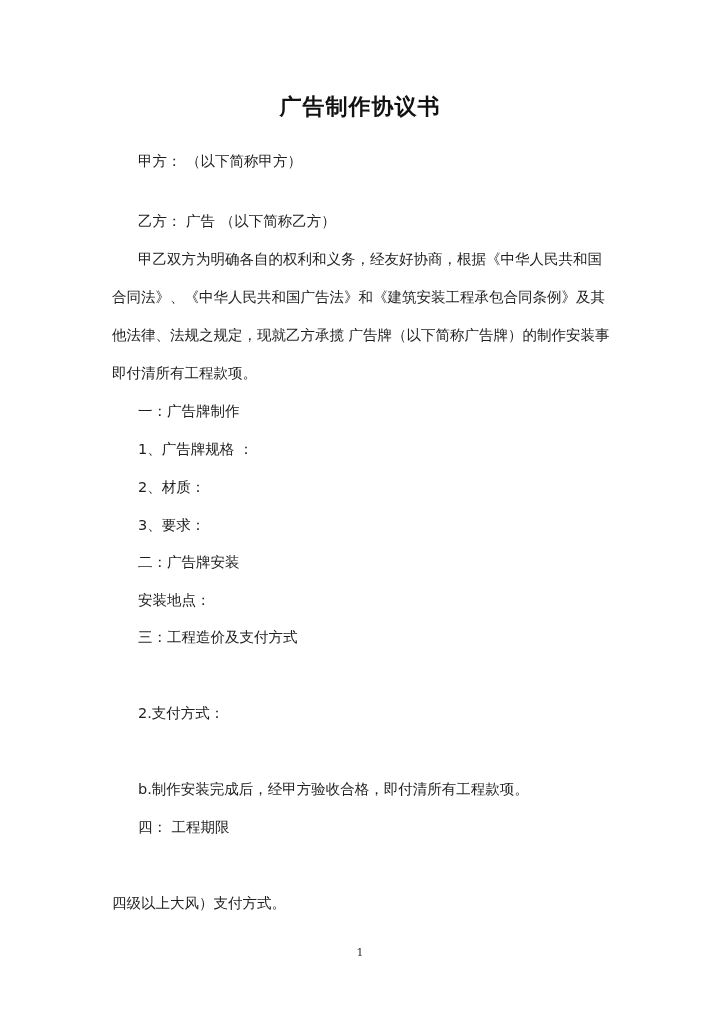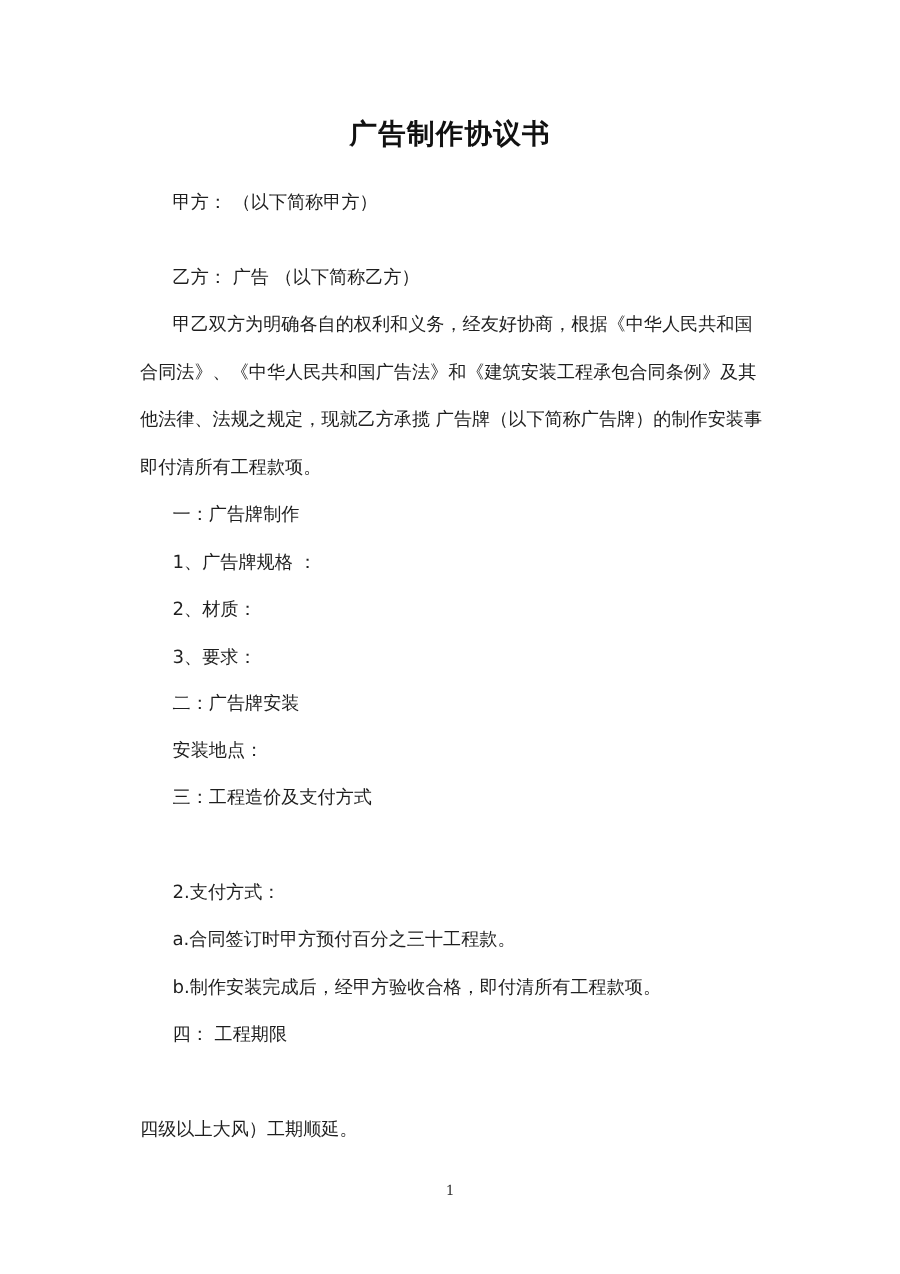"a.合同签订时甲方预付百分之三十工程款。" div.line { html: <div>a.合同签订时甲方预付百分之三十工程款。</div> -> none }
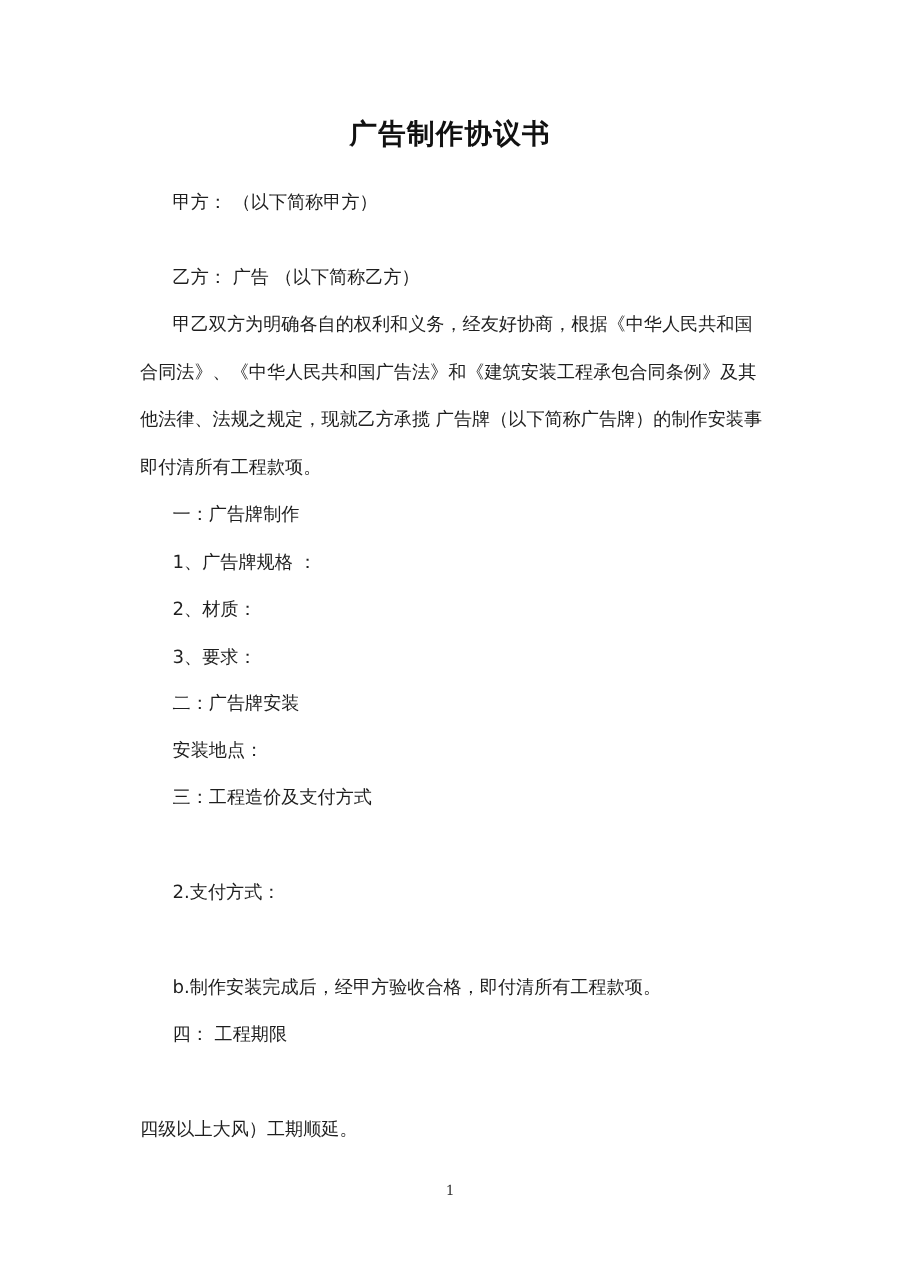"四级以上大风）工期顺延。" div.line { text: 工期顺延 -> 支付方式 }
